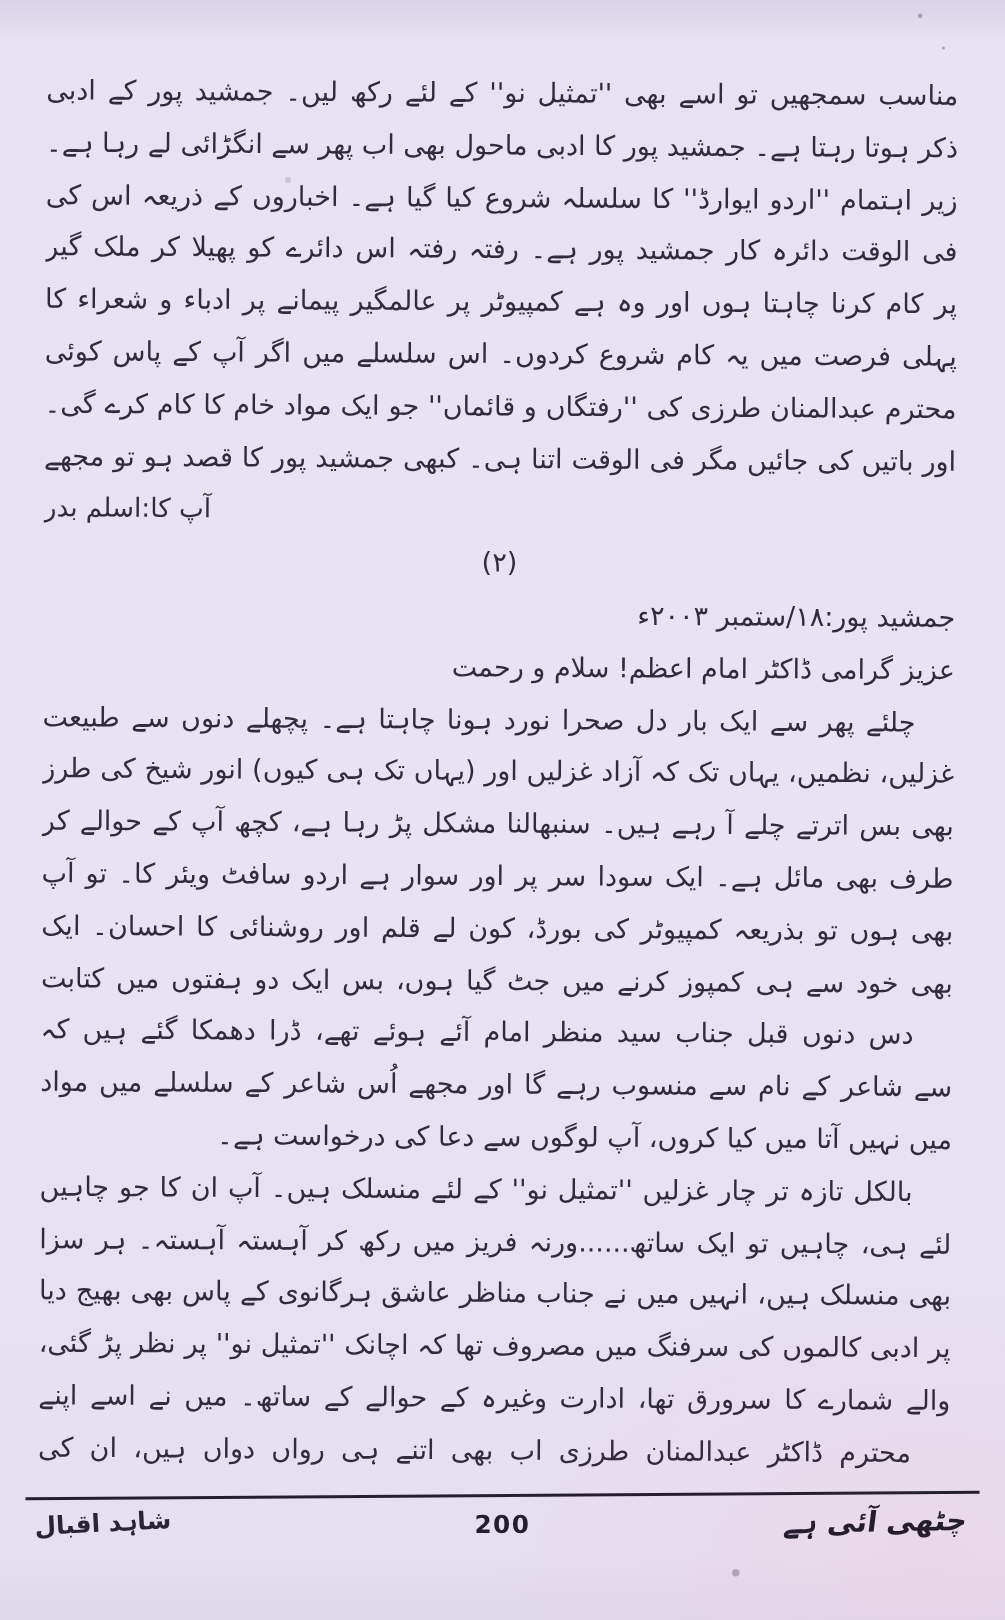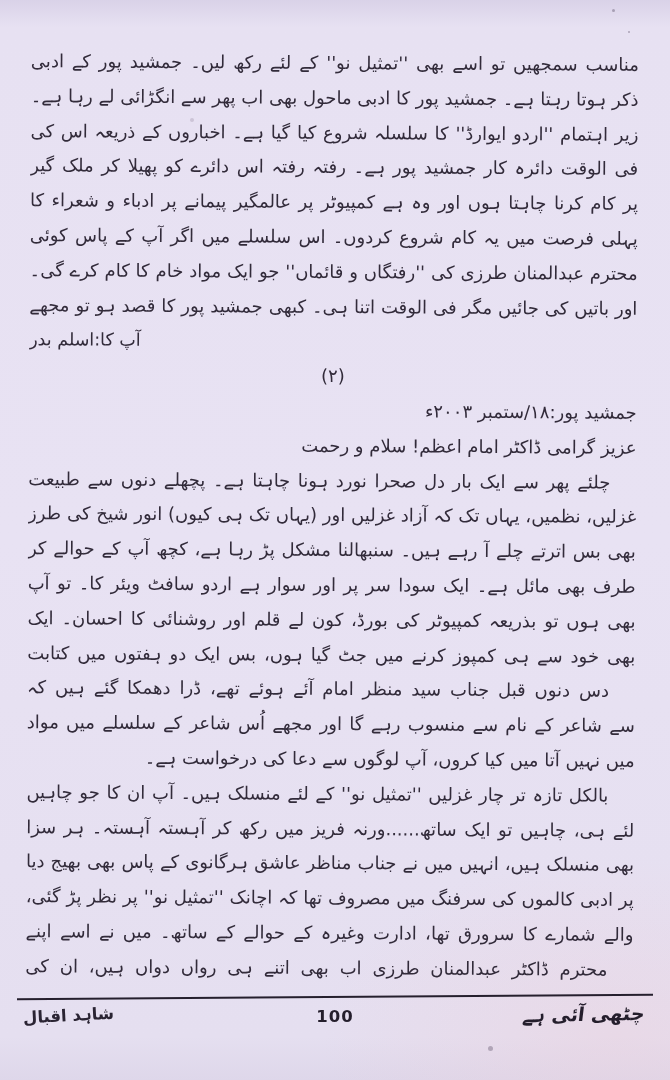"100" span.page-number { text: 100 -> 200 }
